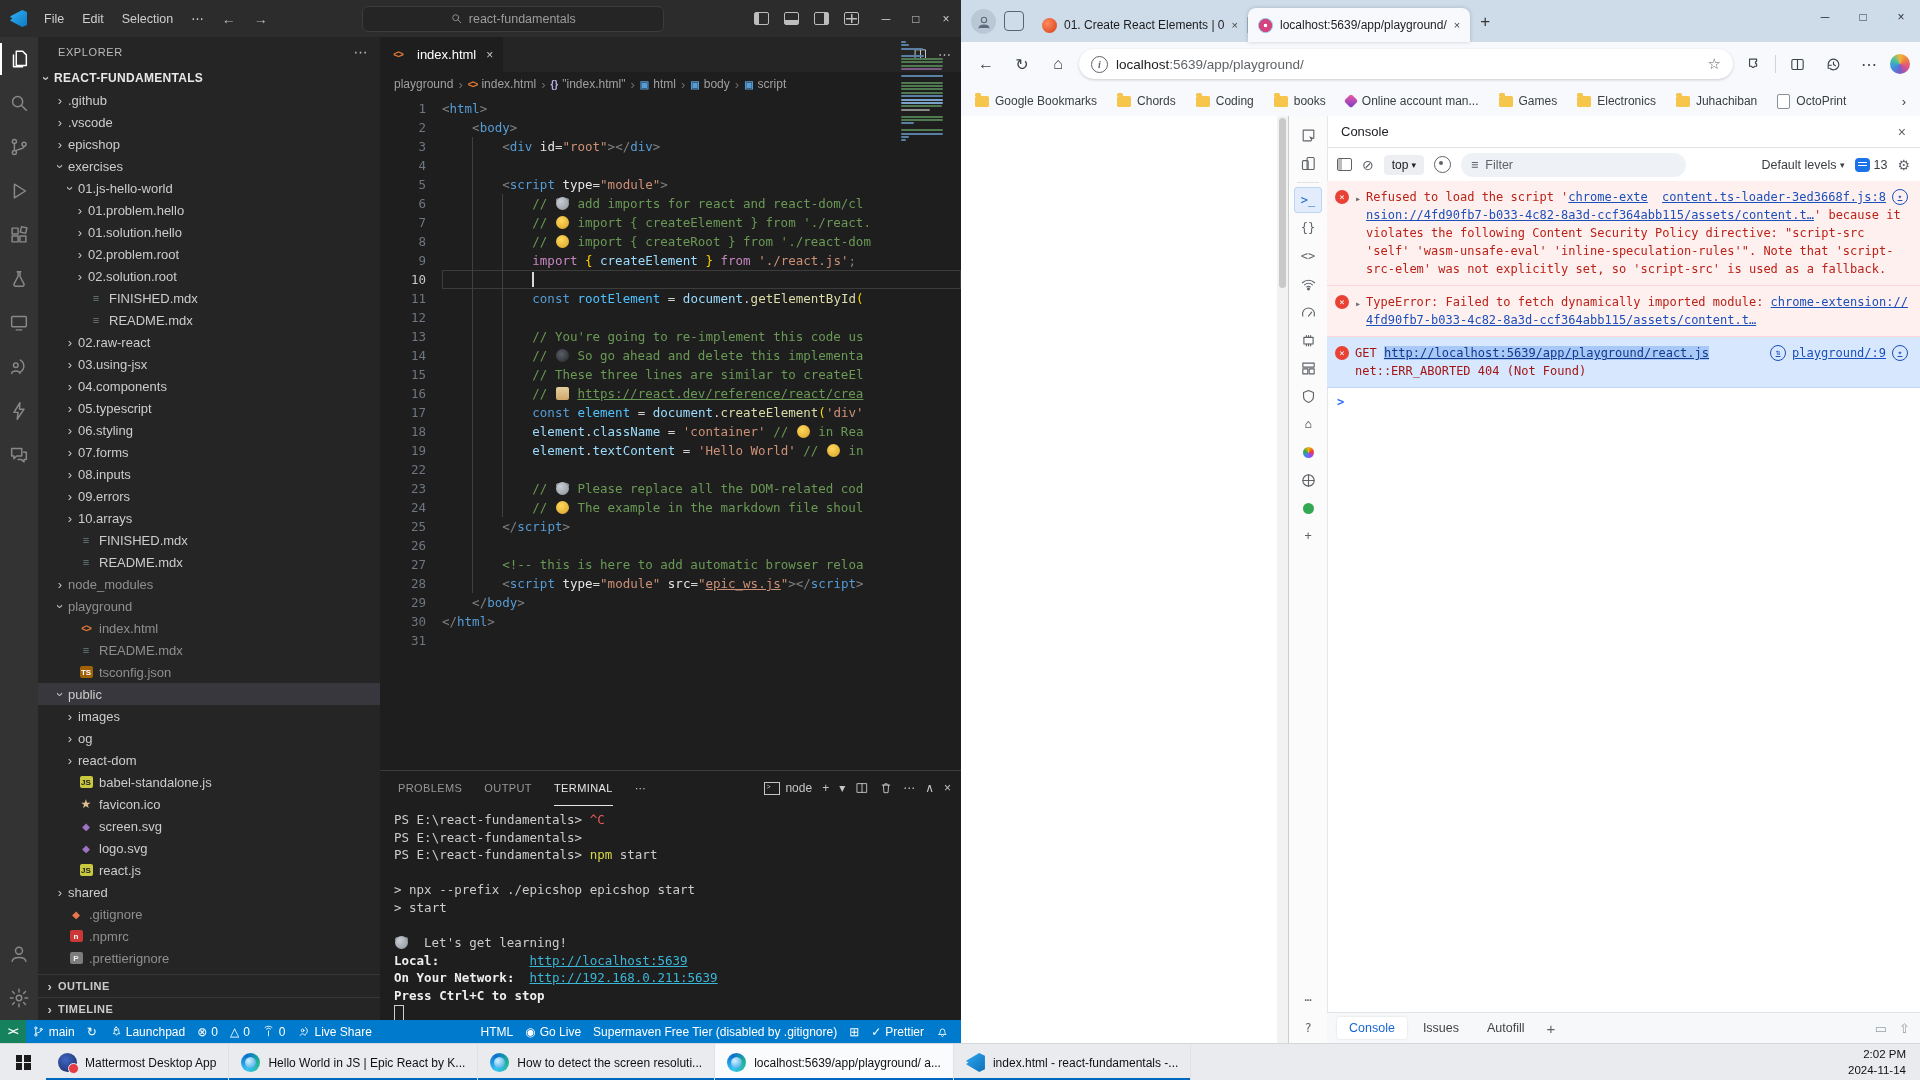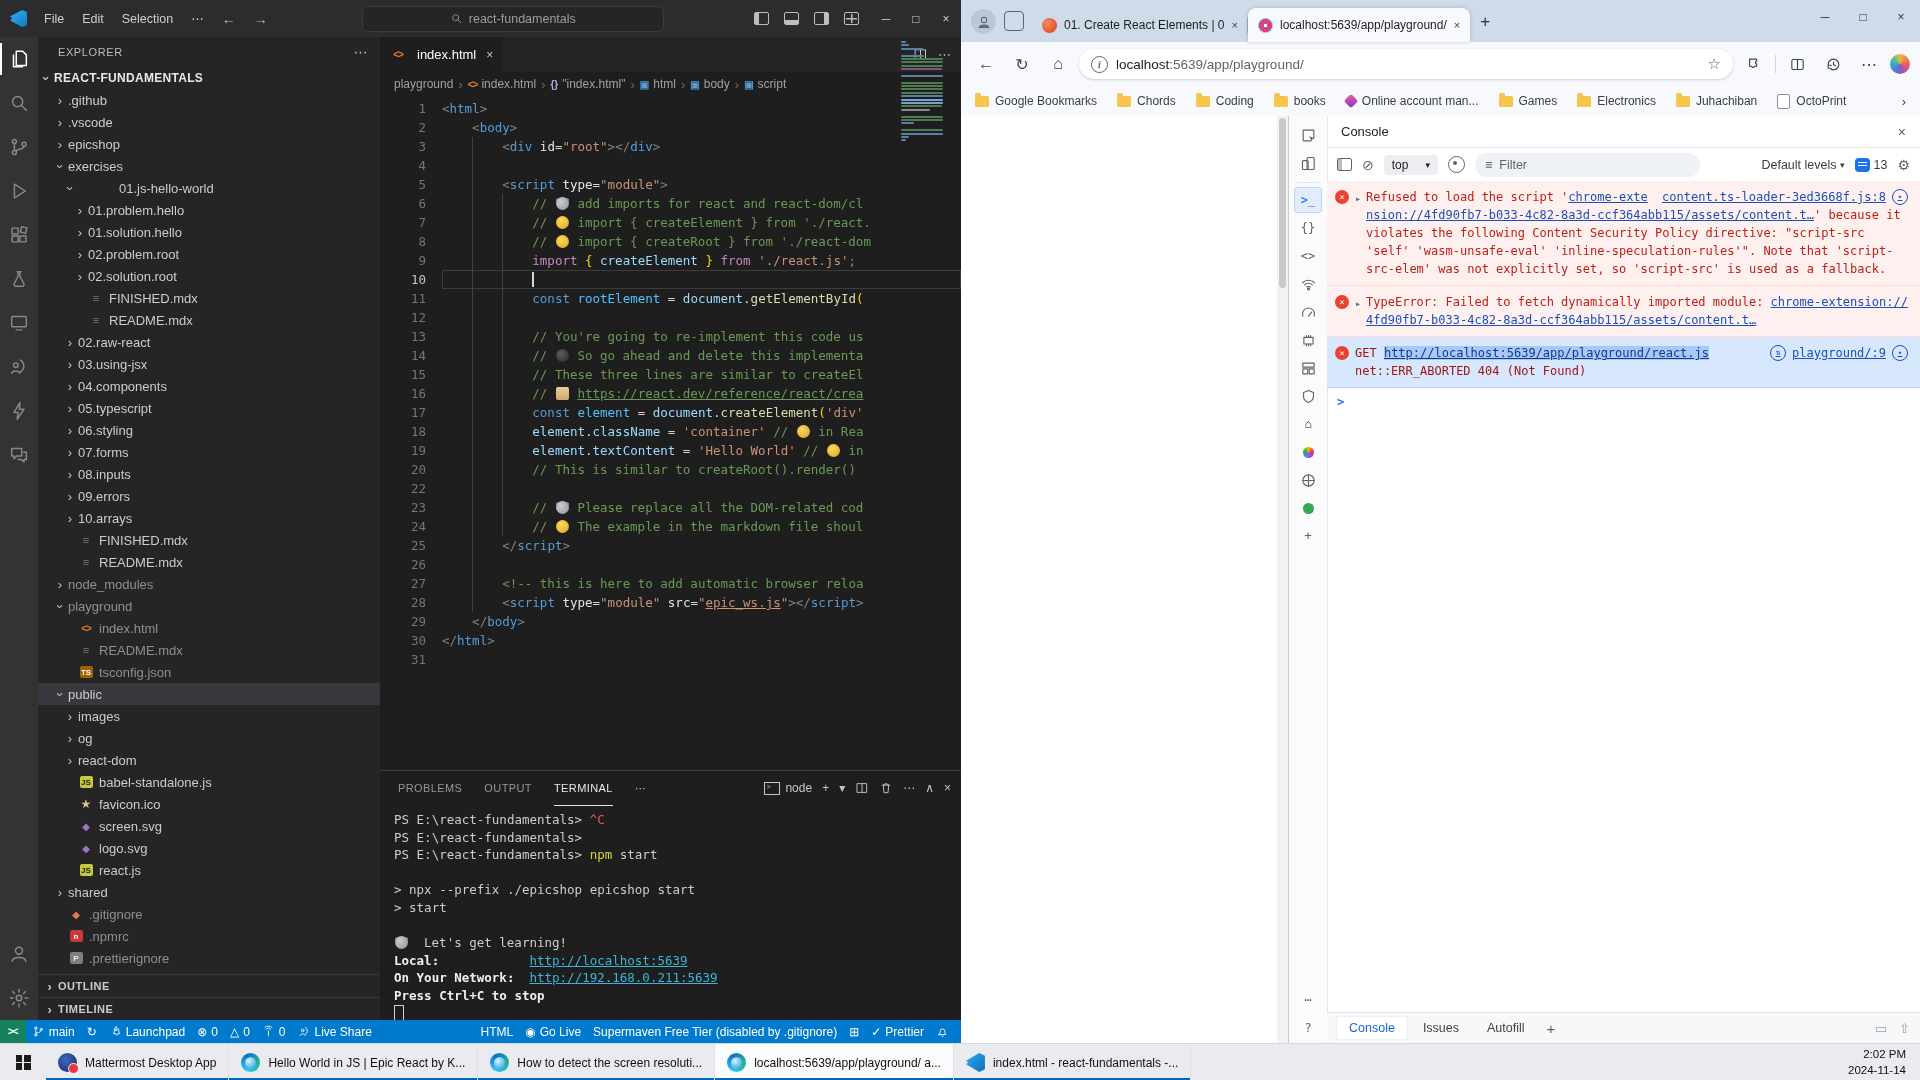"top" .chip { gap: 17px -> 3px }
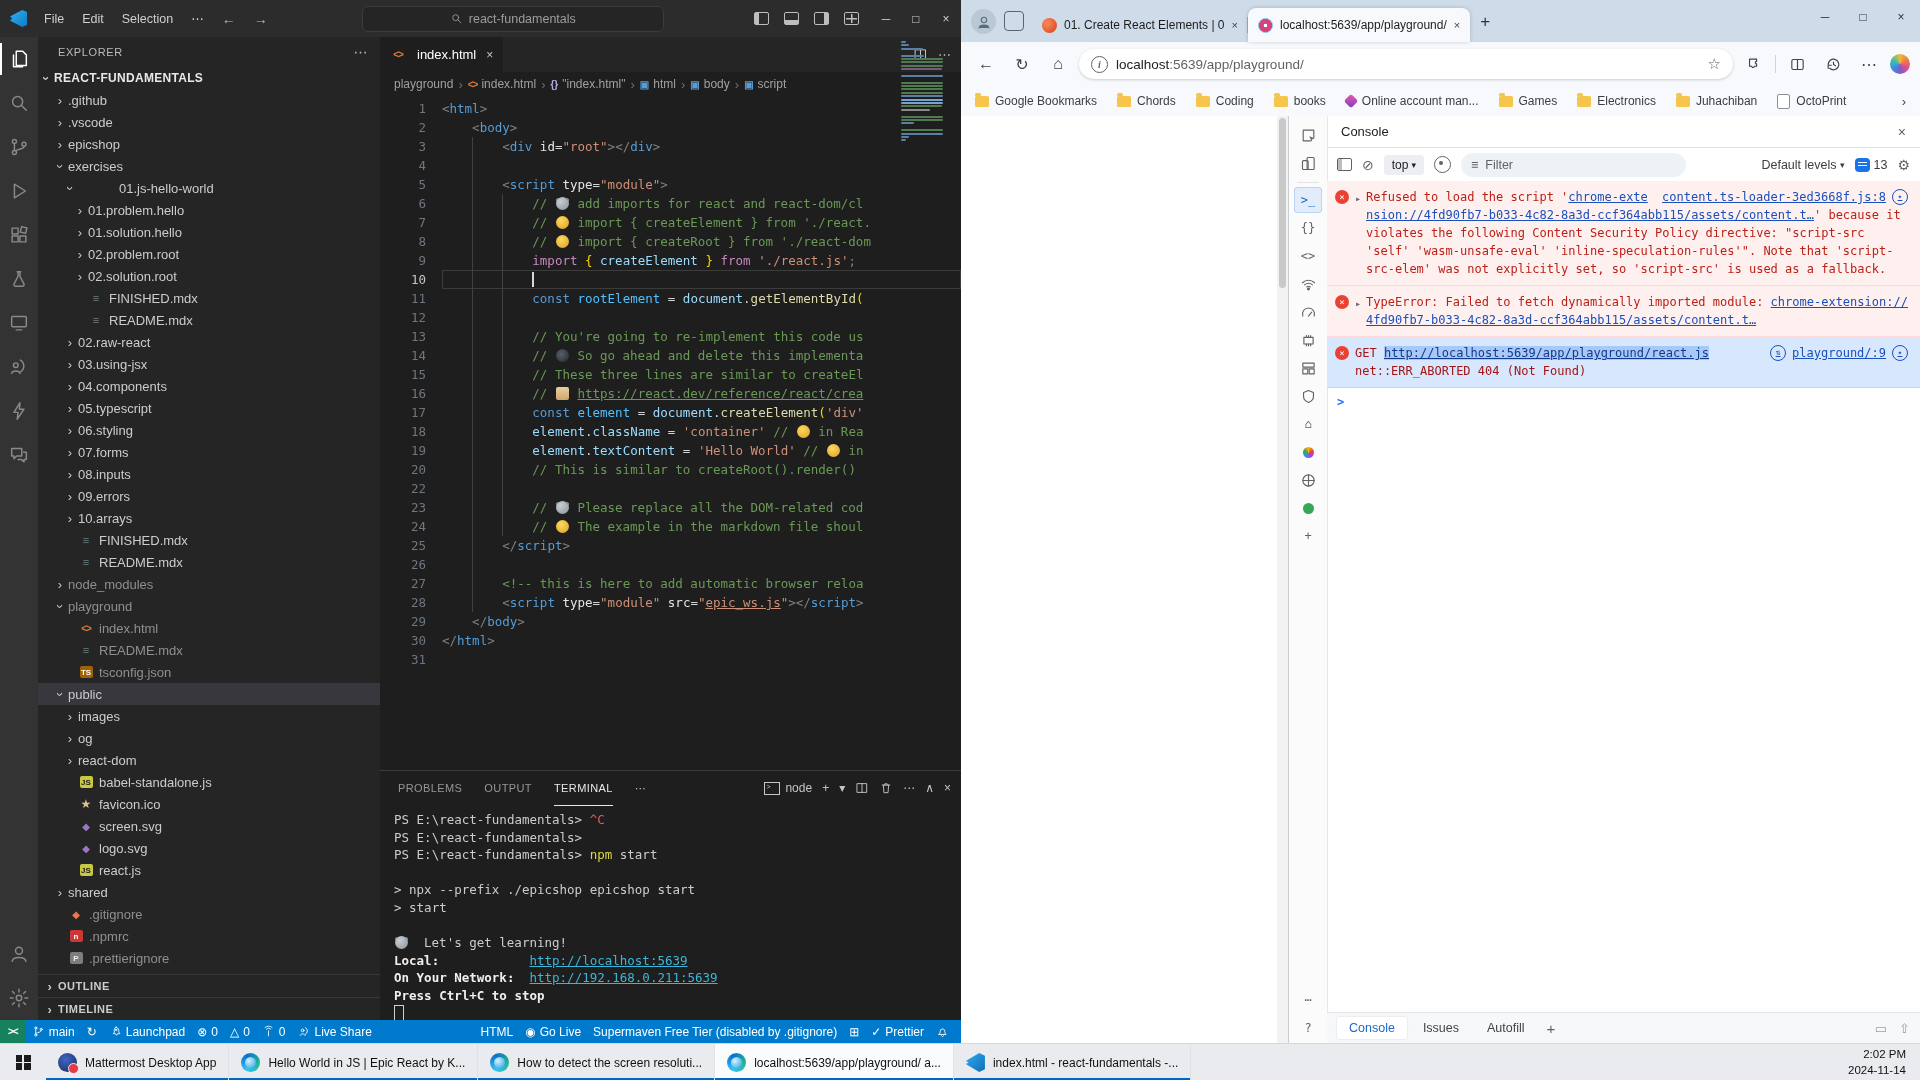"01.js-hello-world" div.tree-row { gap: 41px -> none }
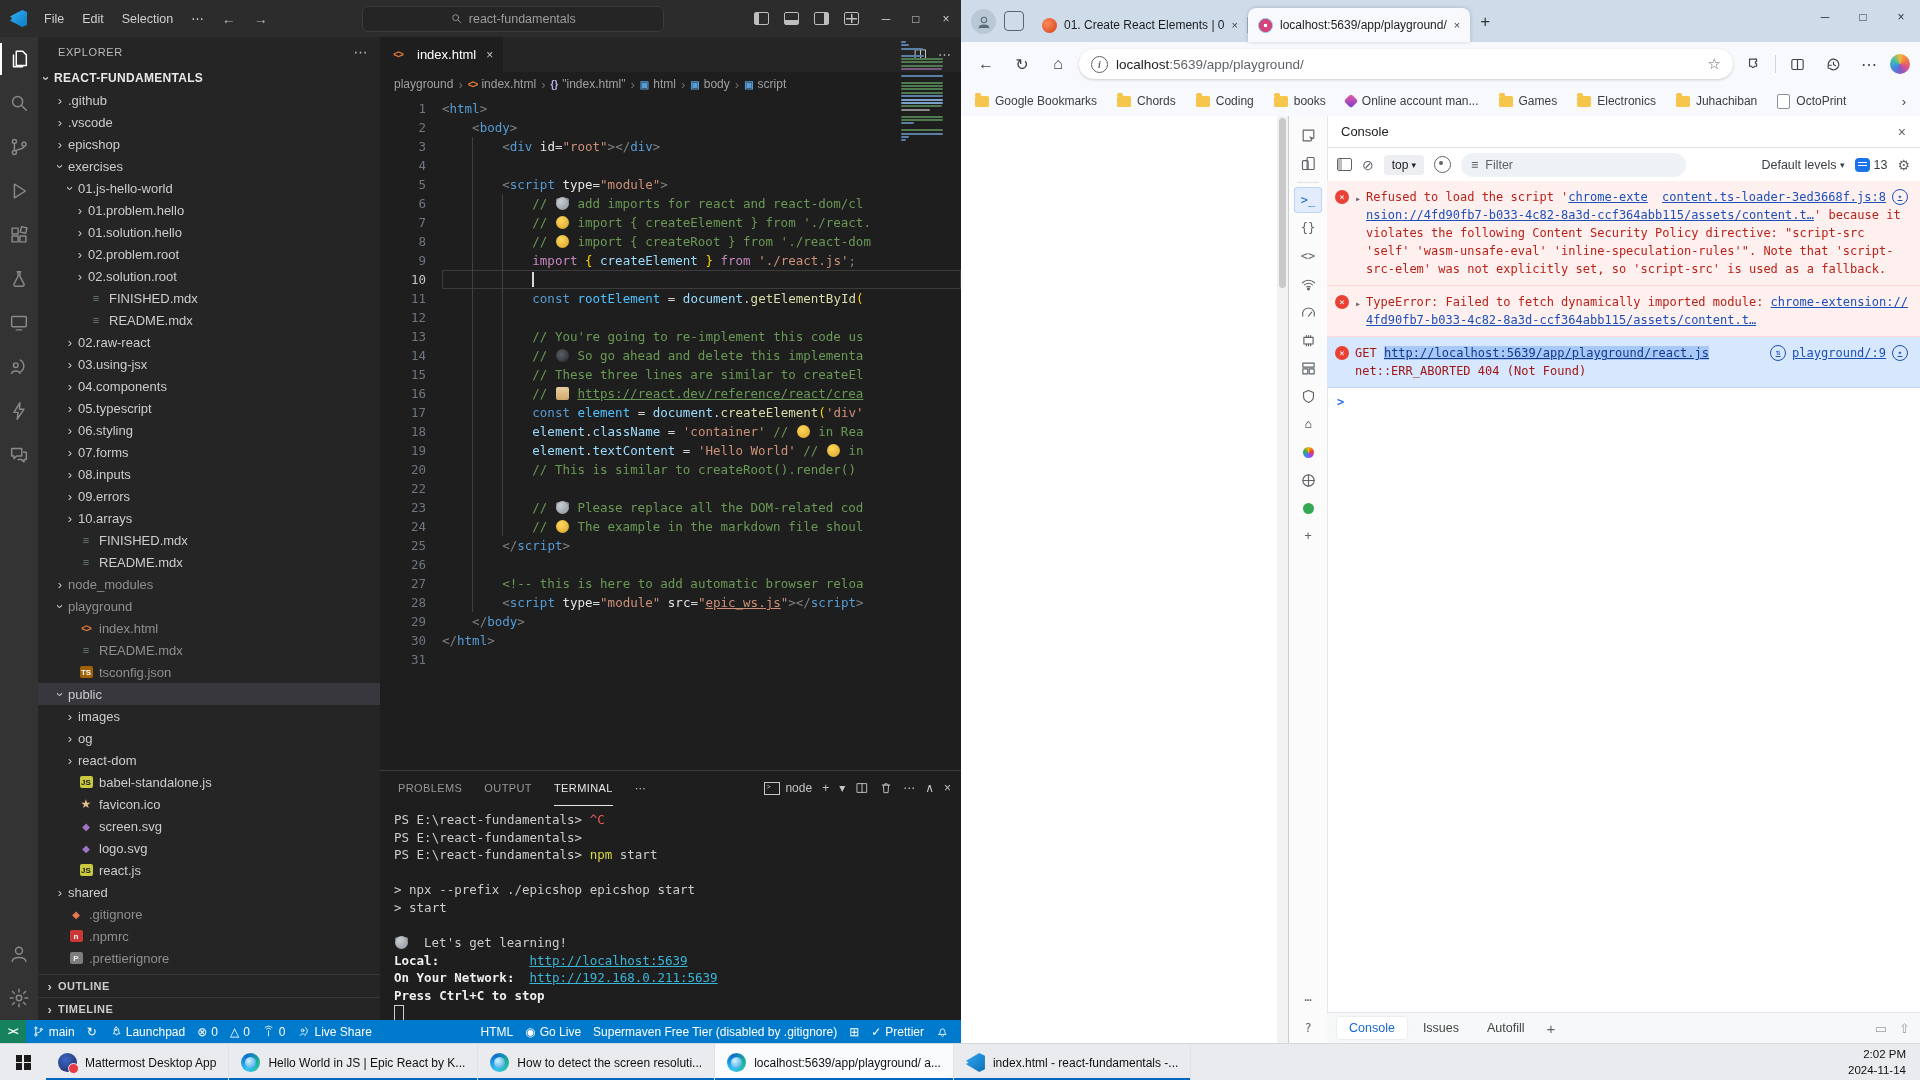"20" div.cl { html: <div> <span>20</span> <span><span></span><span></span><span> </span><span>// This is similar to createRoot().render()</span></span> </div> -> none }
